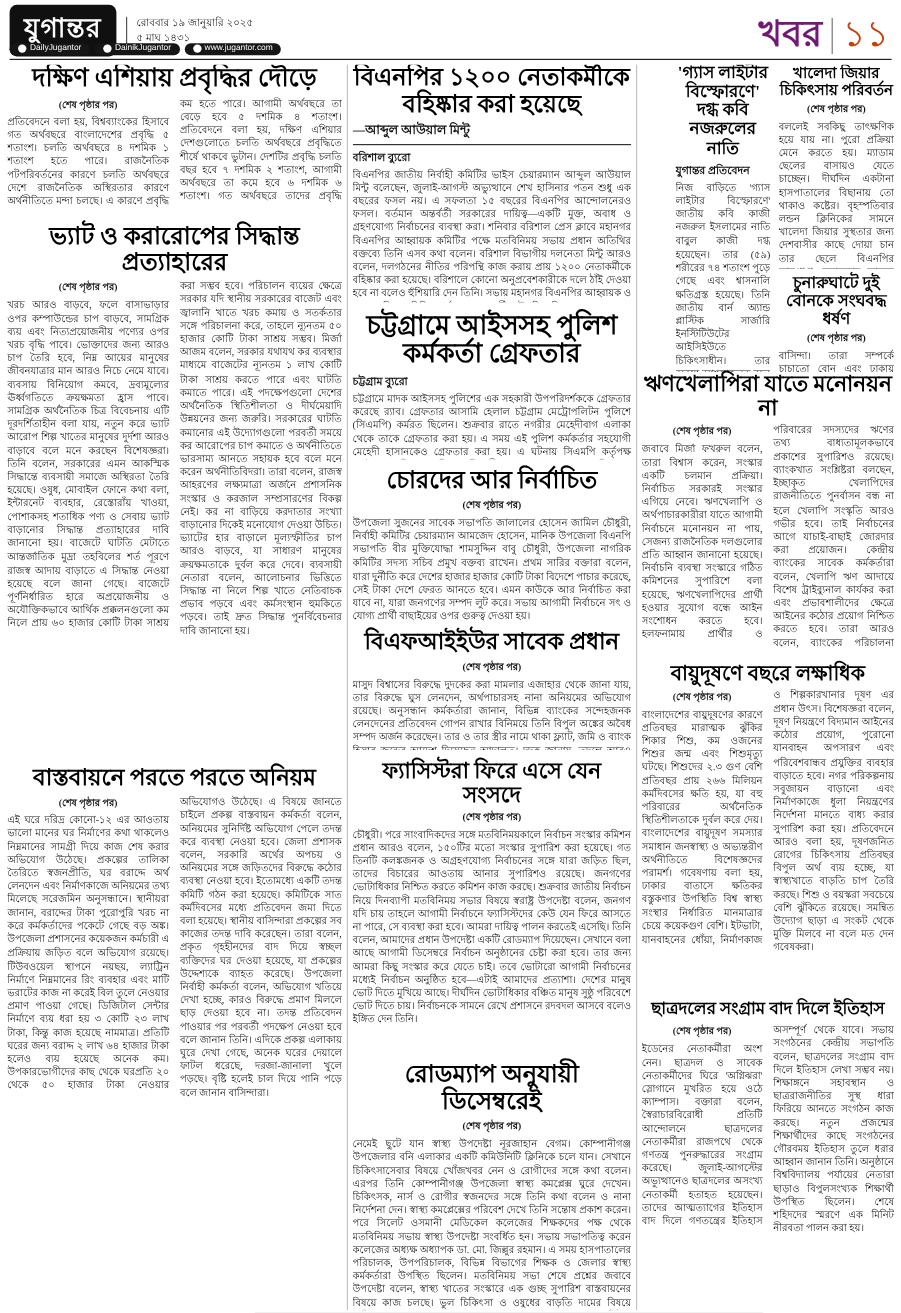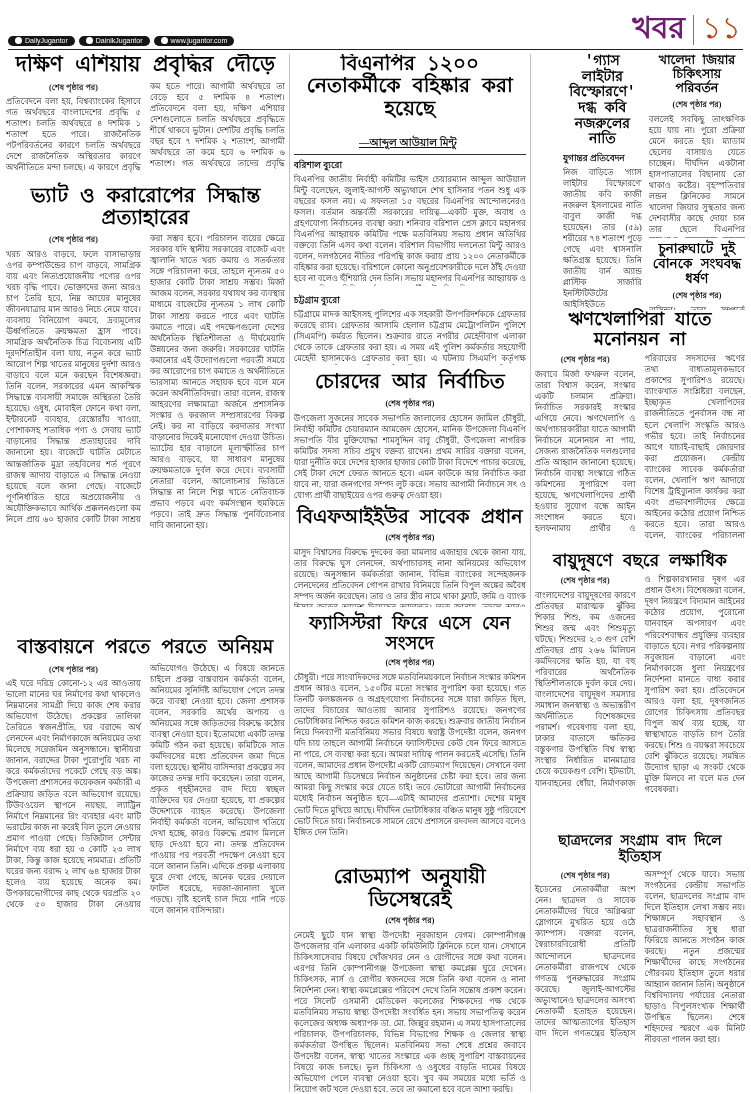"যুগান্তর" div.logo-wrap { html: none -> <div> <div>যুগান্তর</div> <div> <div>রোববার ১৯ জানুয়ারি ২০২৫</div> <div>৫ মাঘ ১৪৩১</div> </div> </div> }
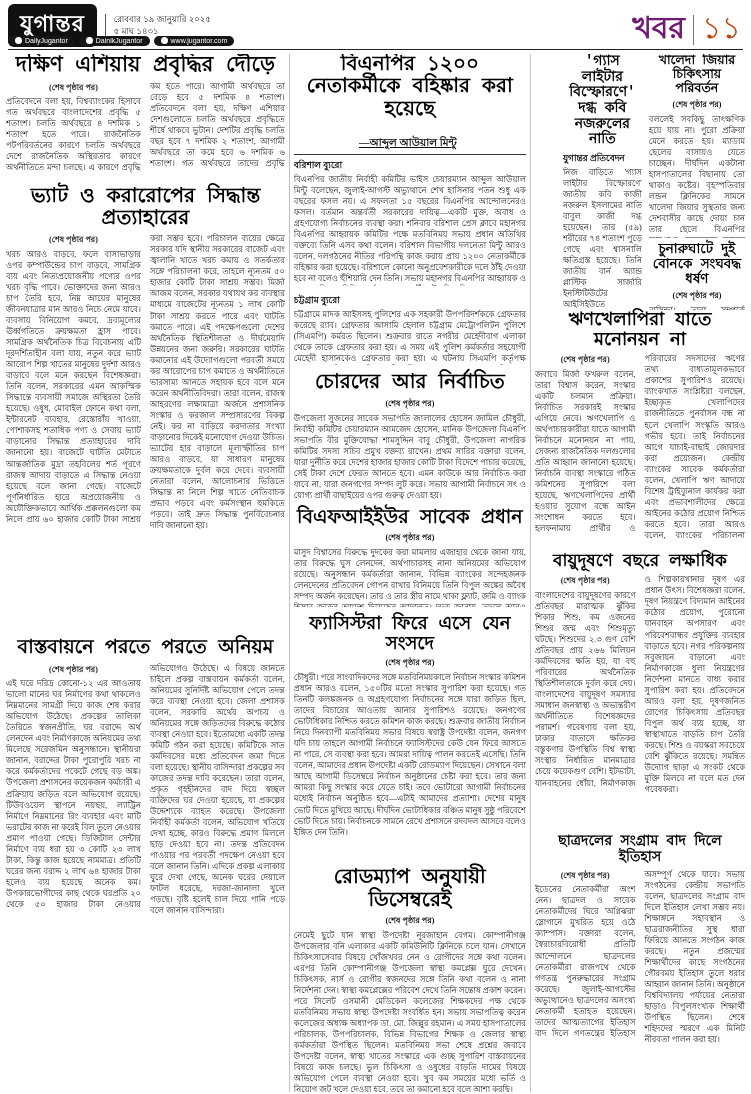"দক্ষিণ এশিয়ায় প্রবৃদ্ধির দৌড়ে" .hl { font-family: Liberation Mono, monospace -> Liberation Serif, serif }
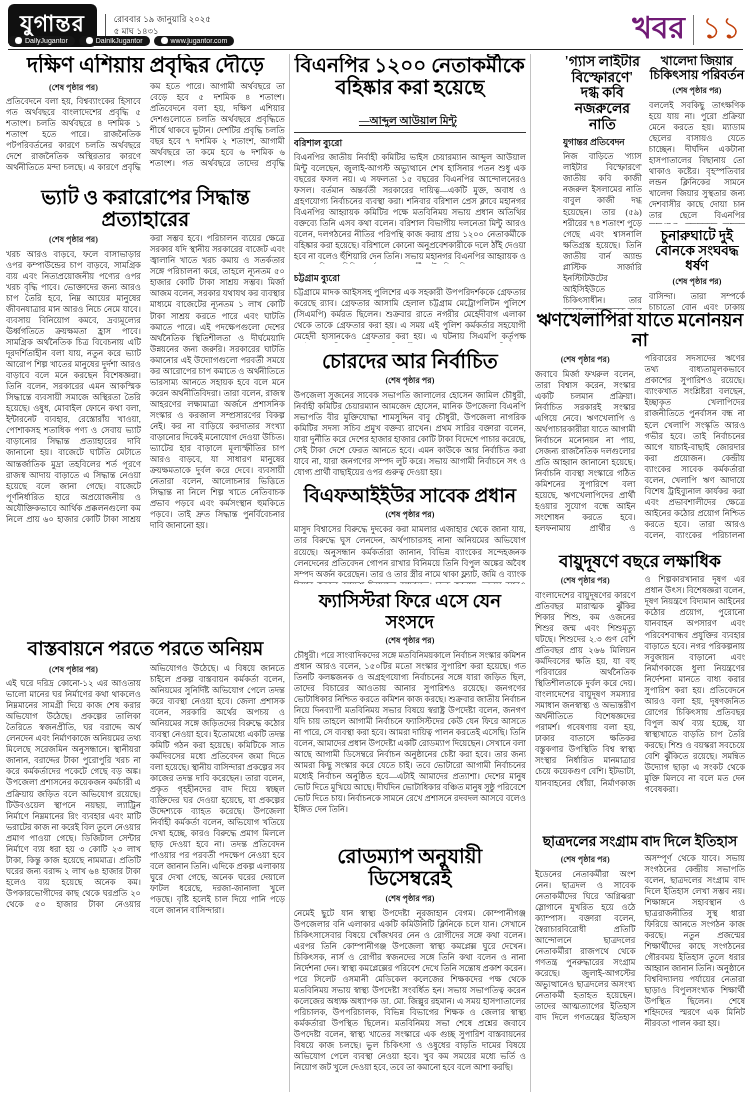"—আব্দুল আউয়াল মিন্টু" .byline { margin: 14px 4px 2px 0 -> 2px 4px 2px 0; text-align: center -> left; text-decoration: underline -> none }
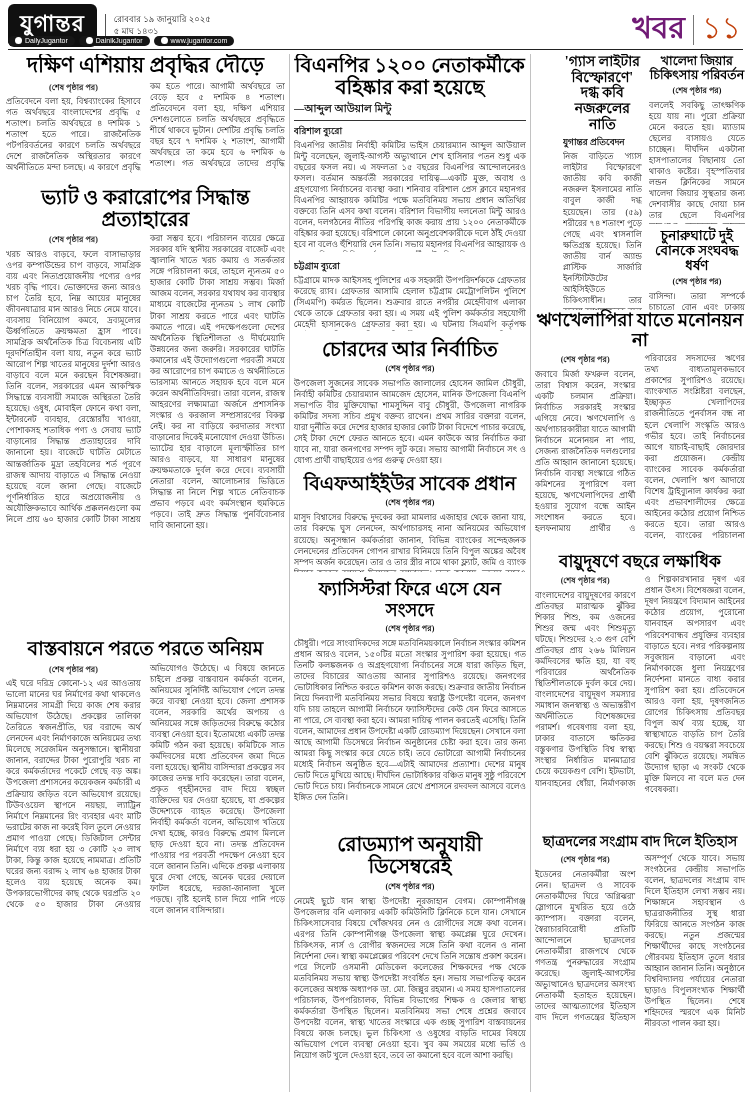"চট্টগ্রামে আইসসহ পুলিশ কর্মকর্তা" div.hl { html: none -> <div>চট্টগ্রামে আইসসহ পুলিশ কর্মকর্তা গ্রেফতার</div> }
